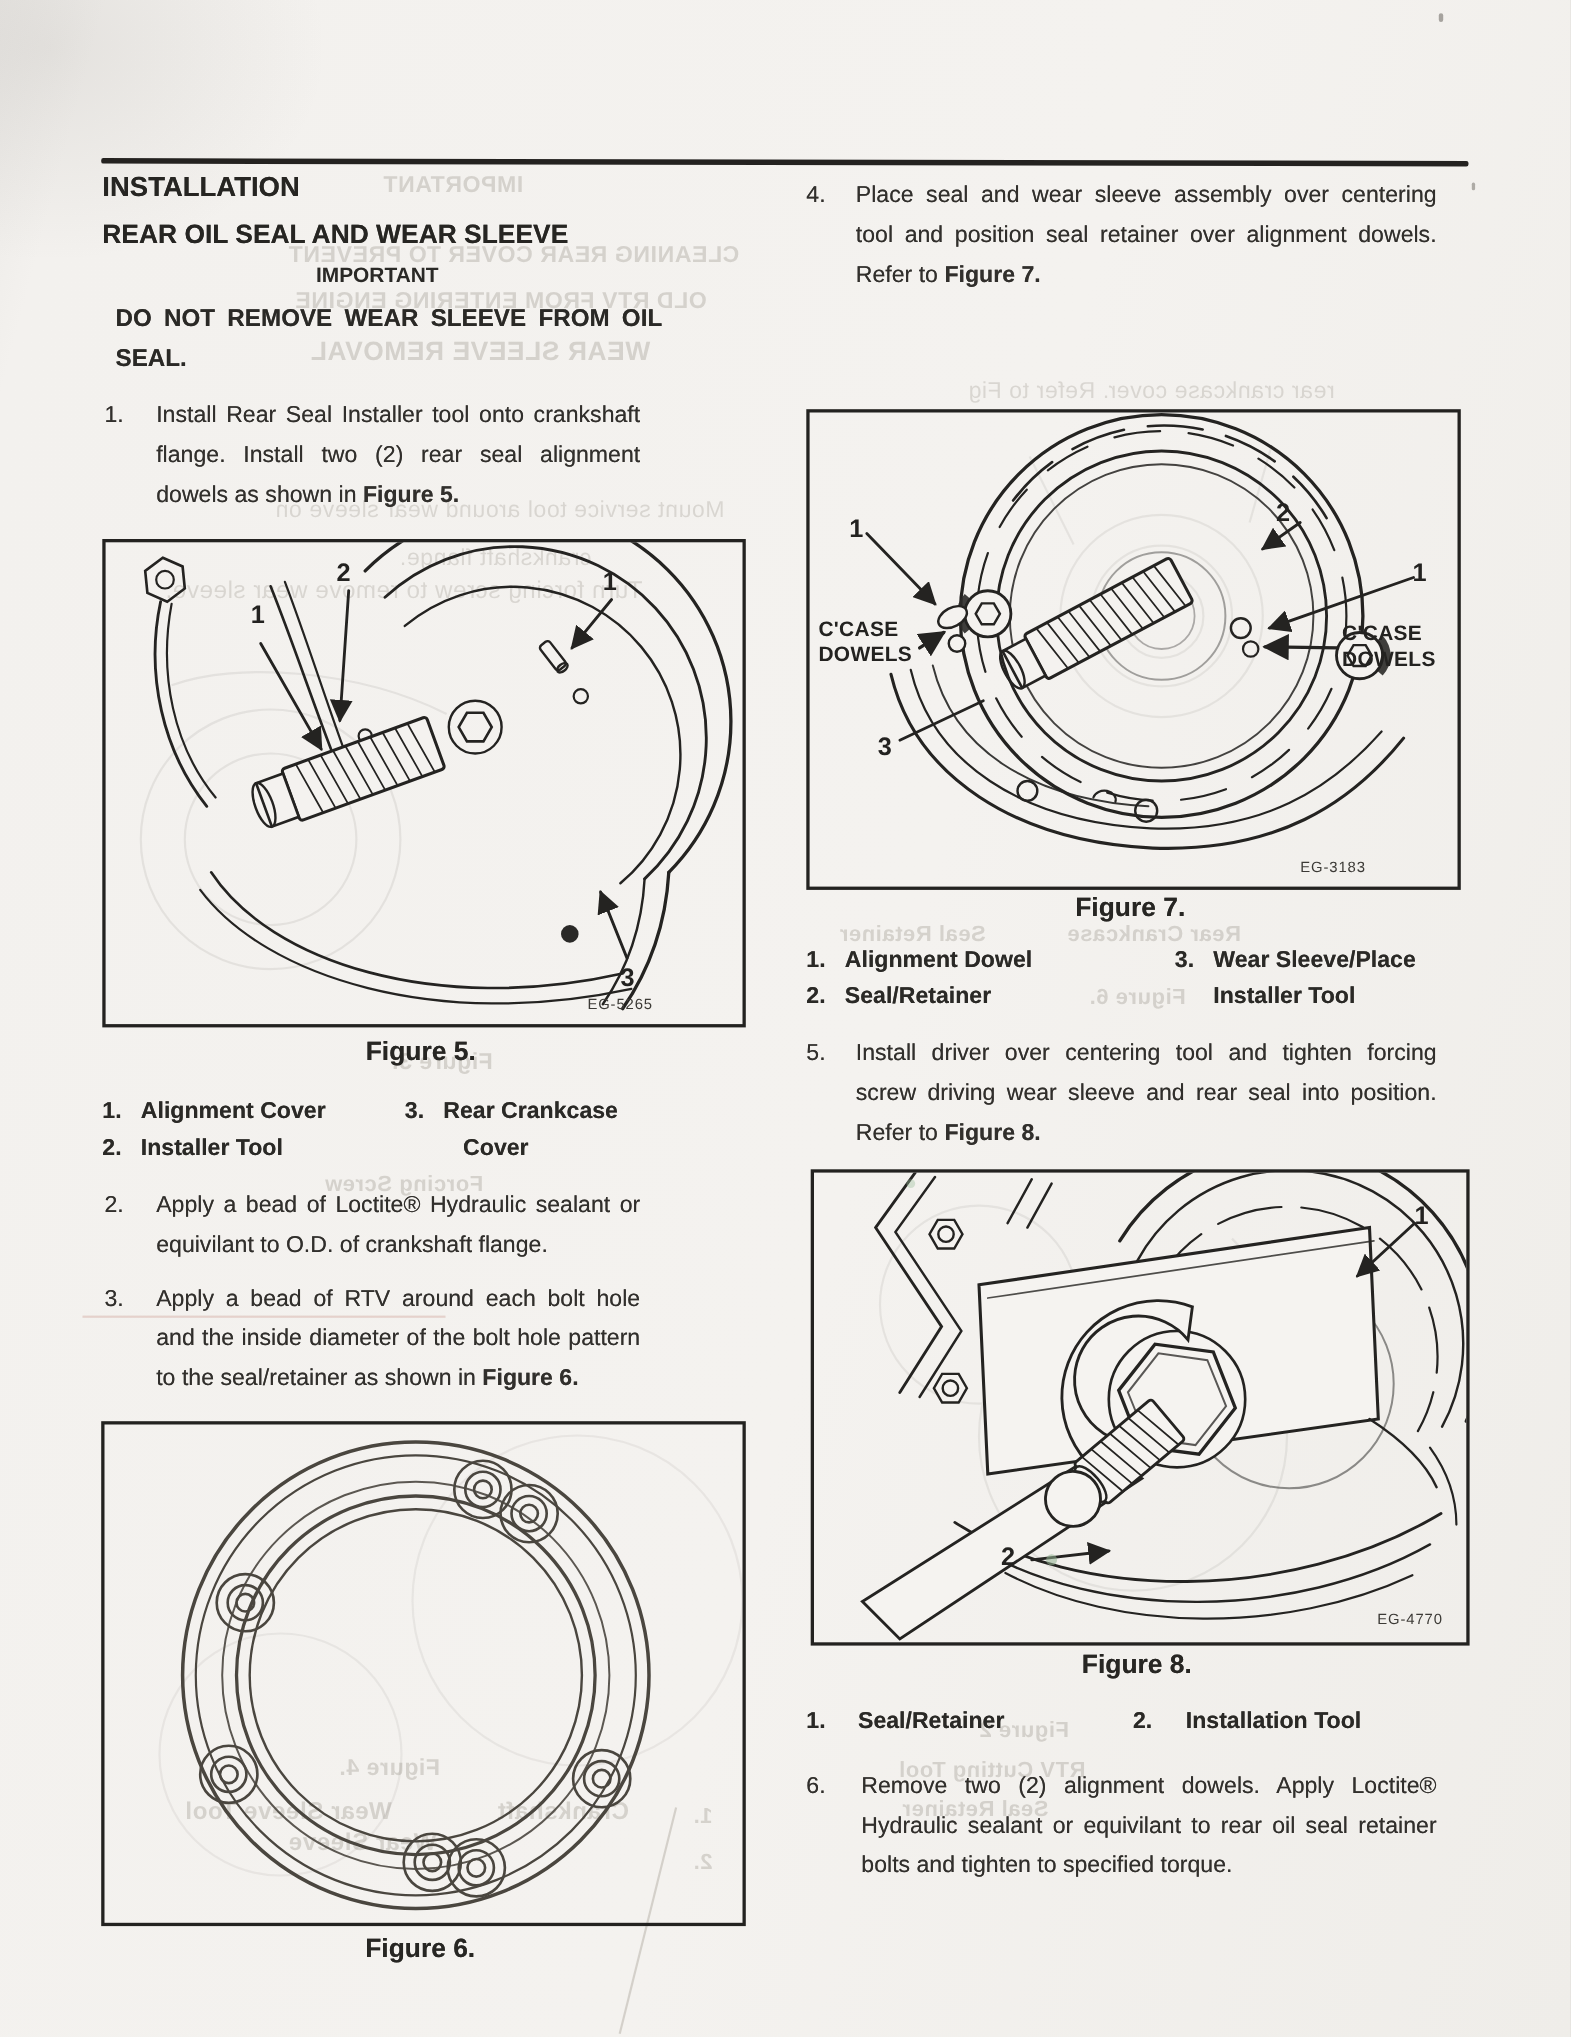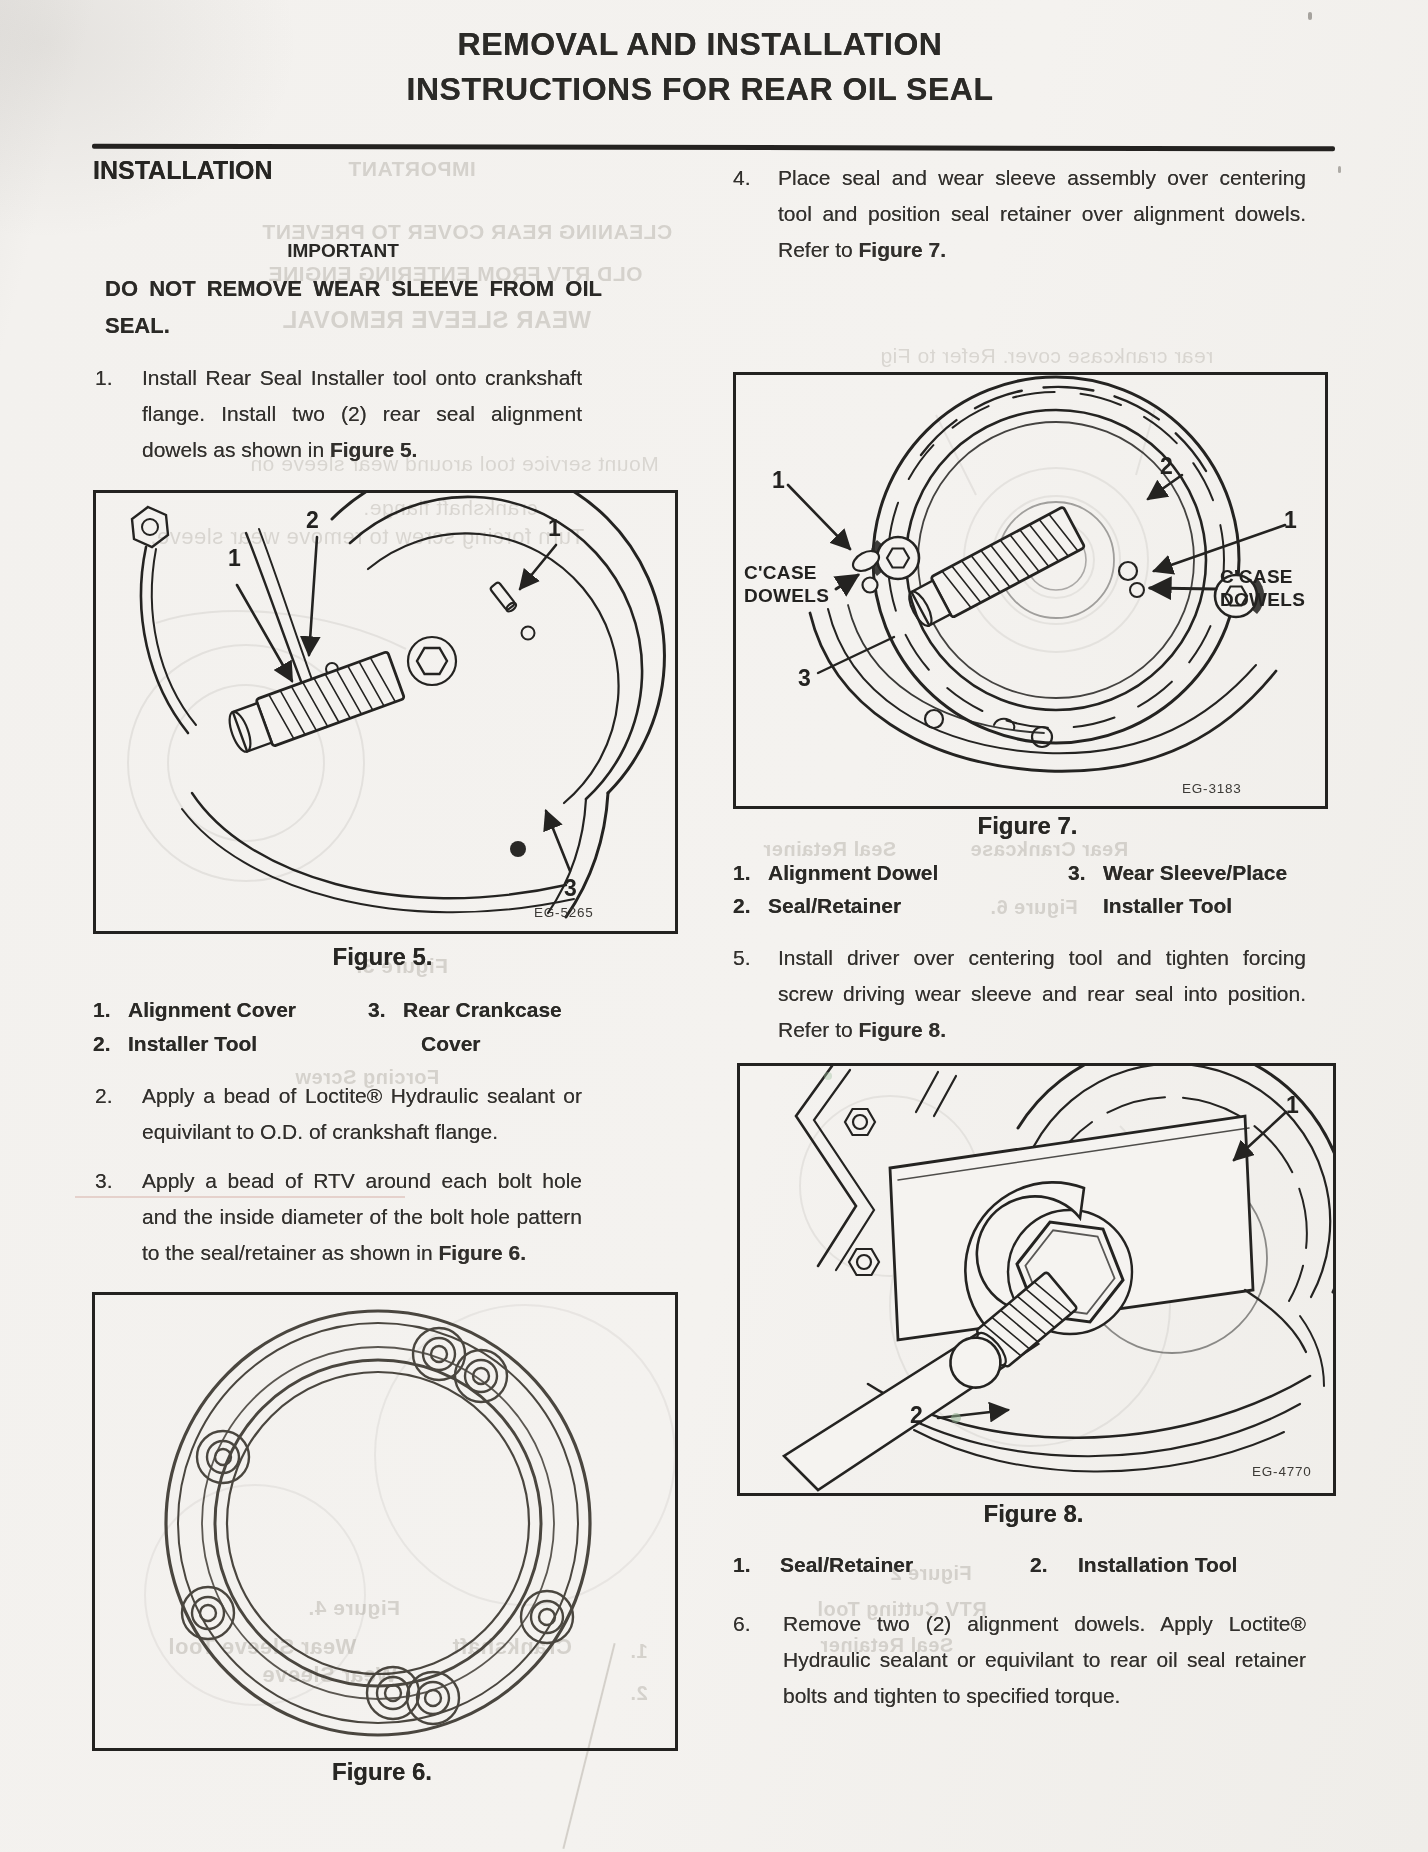"REMOVAL AND INSTALLATION" div.abs { html: <div> <div>REMOVAL AND INSTALLATION</div> <div>INSTRUCTIONS FOR REAR OIL SEAL</div> </div> -> none }
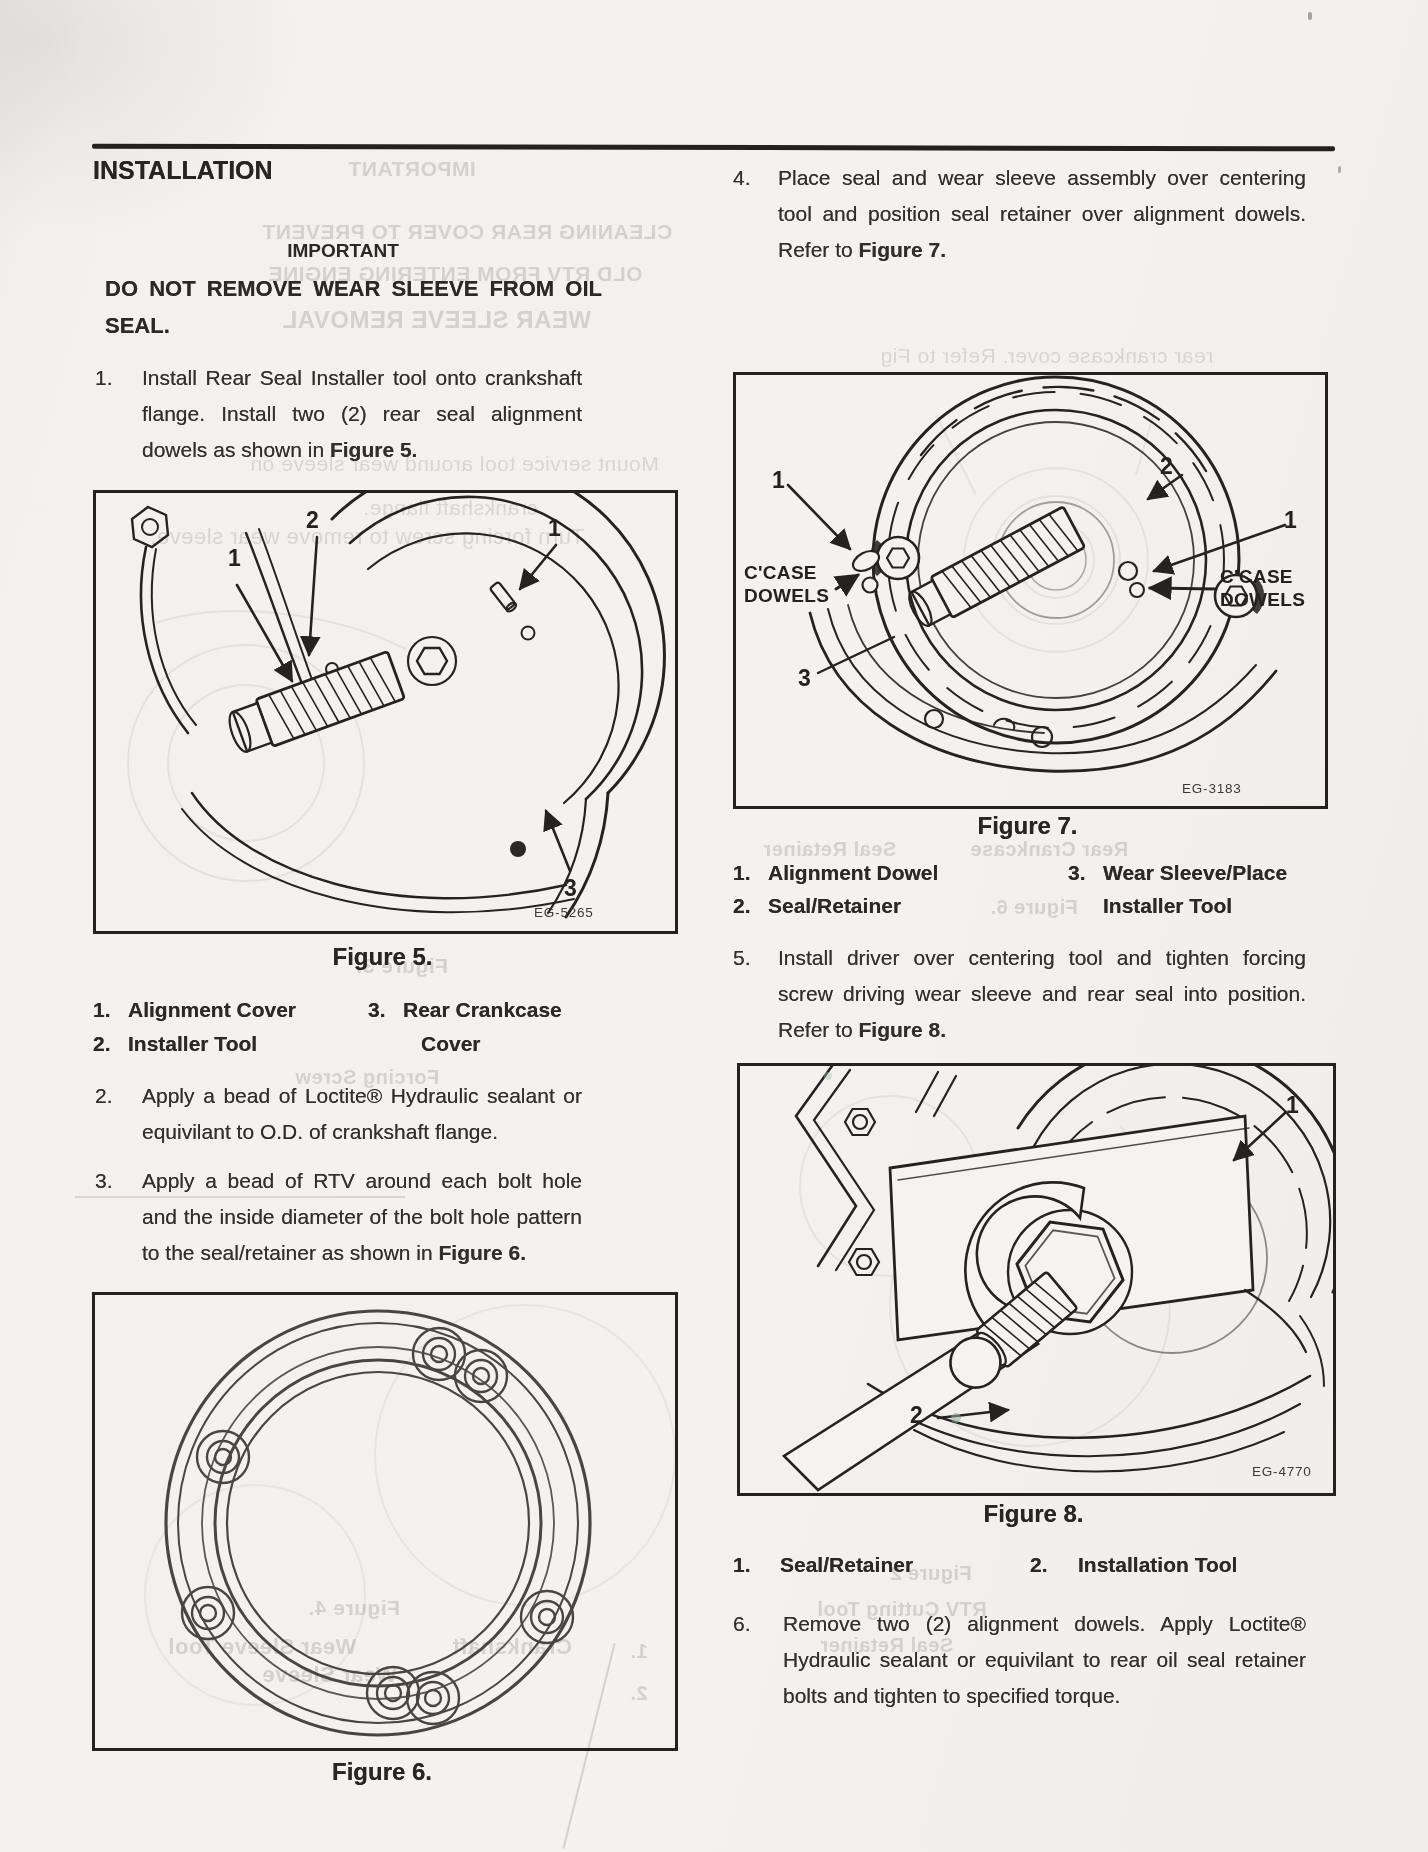"REAR OIL SEAL AND WEAR" div.abs { html: none -> <div>REAR OIL SEAL AND WEAR SLEEVE</div> }
